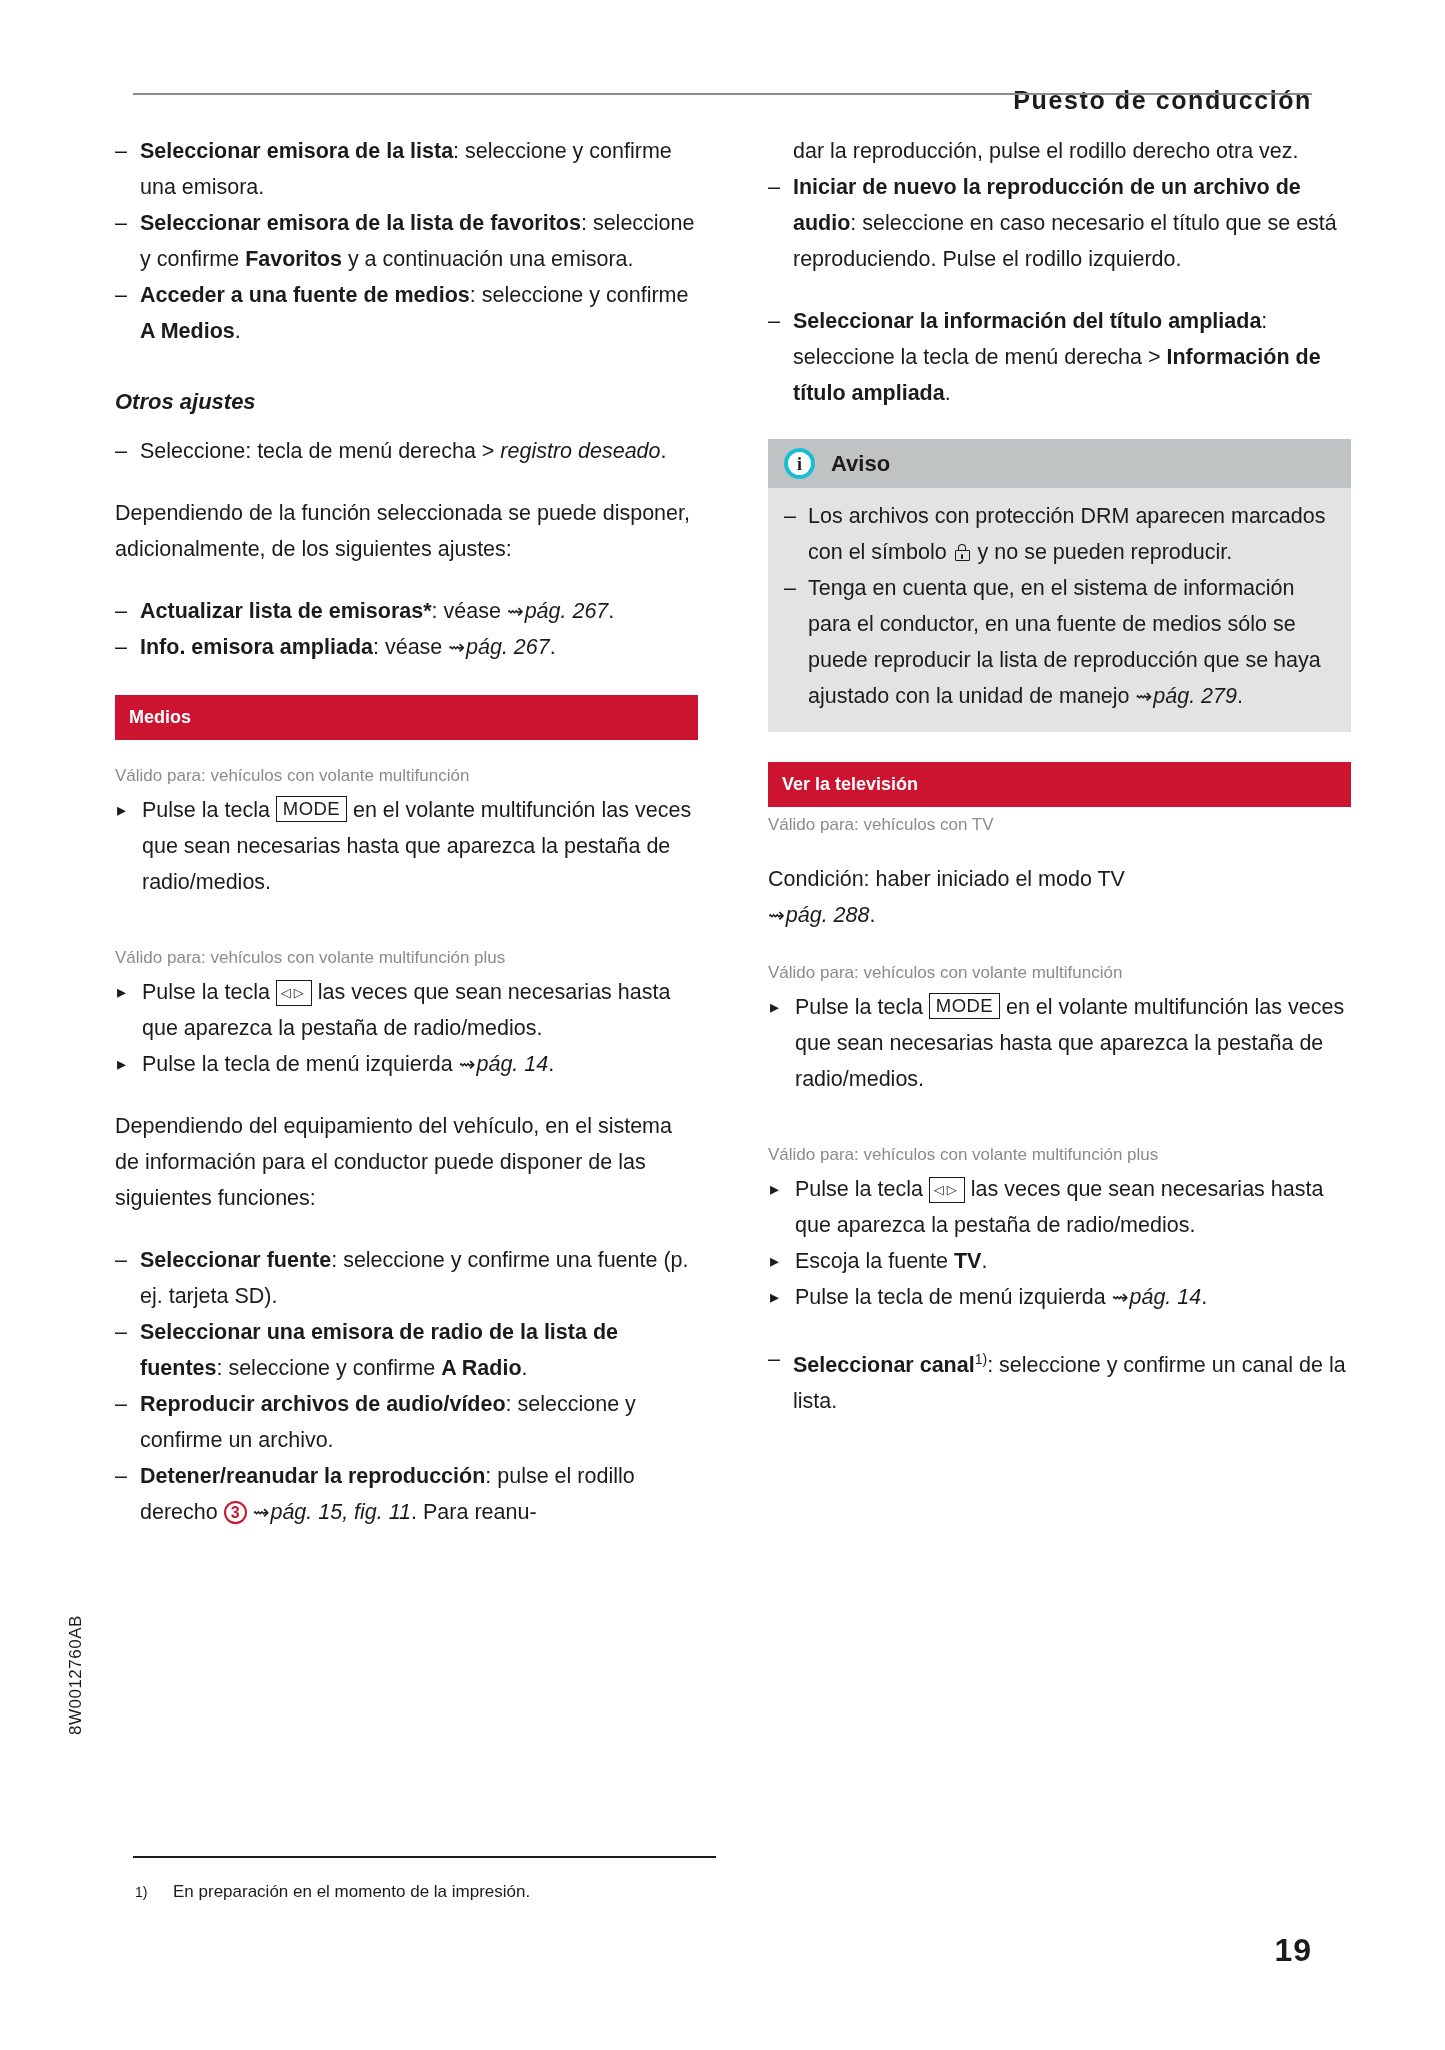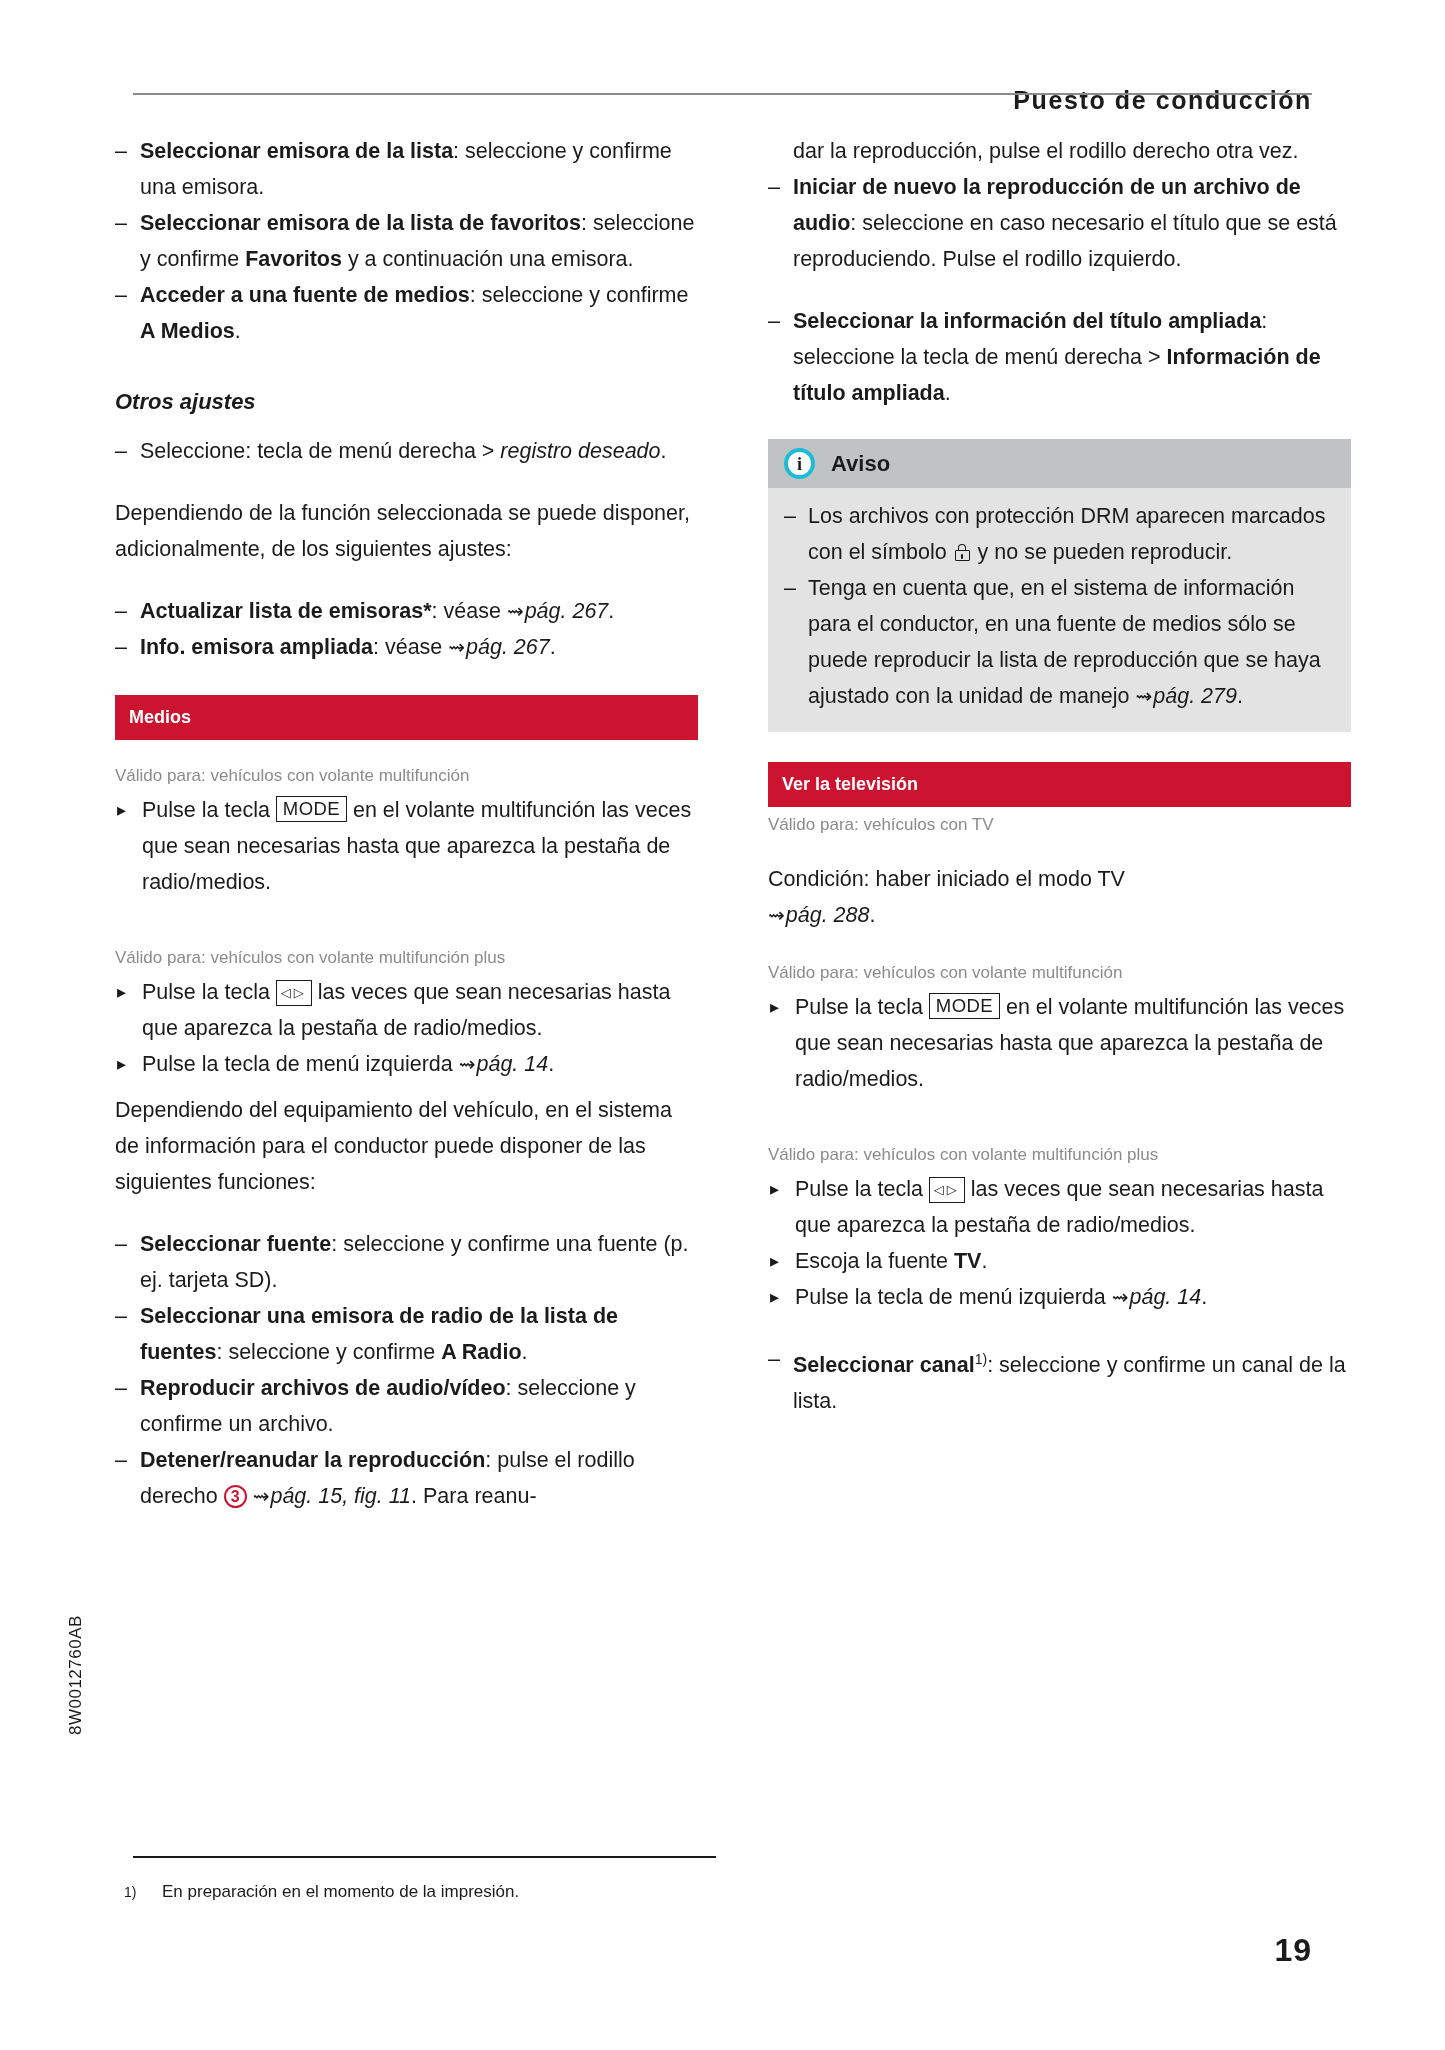"Dependiendo del equipamiento del" p.para { margin-top: 10px -> 26px }
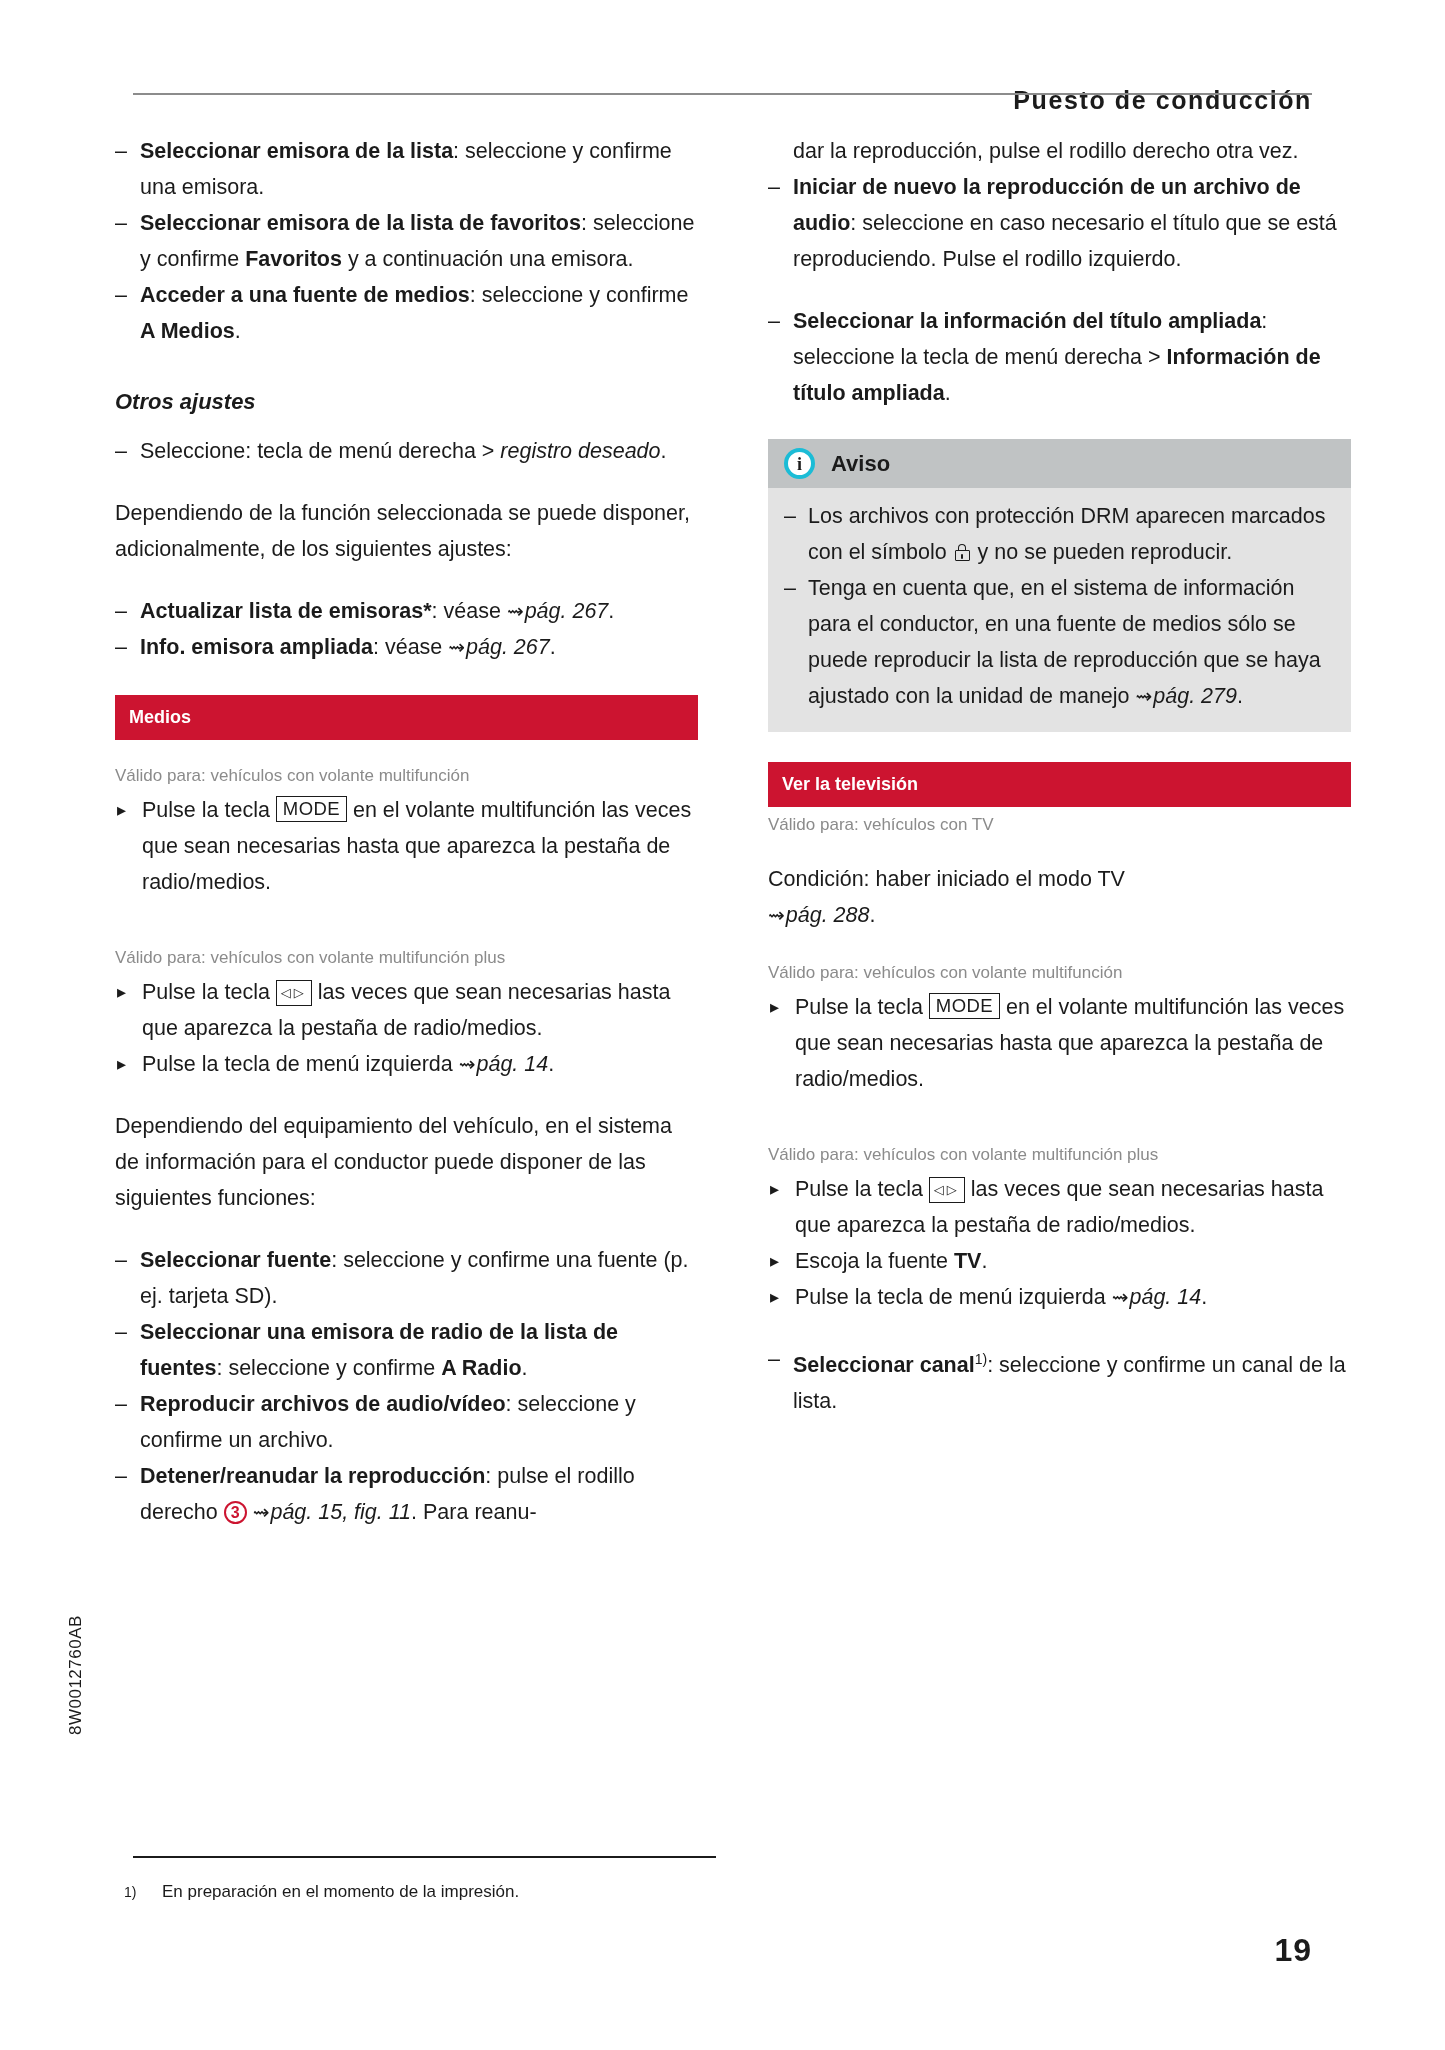"1) En preparación en el" .footnote { left: 124px -> 135px }
